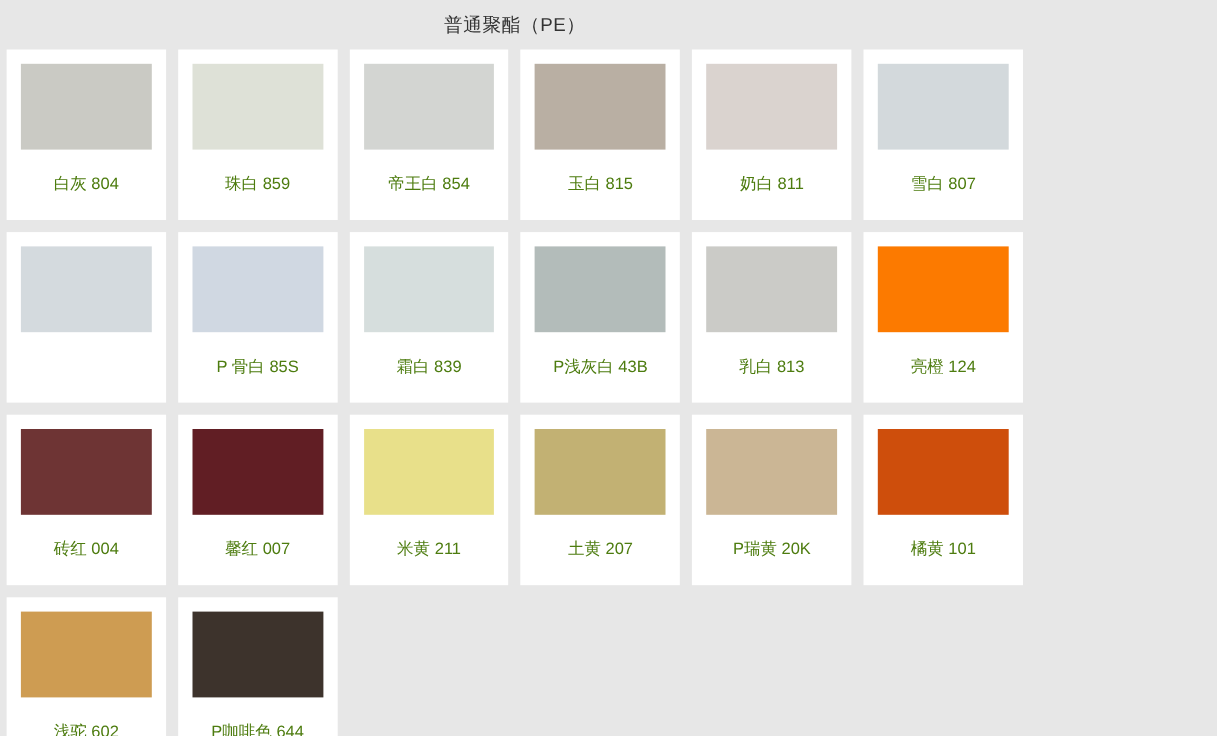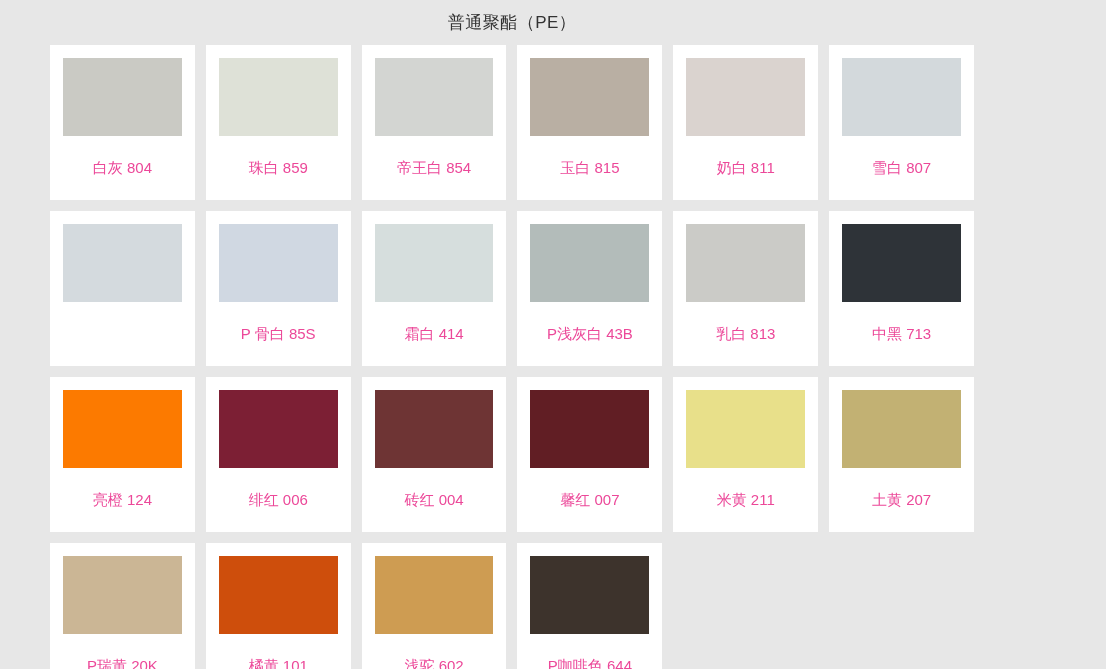"普通聚酯（PE）" .page { margin-left: 44px -> none }
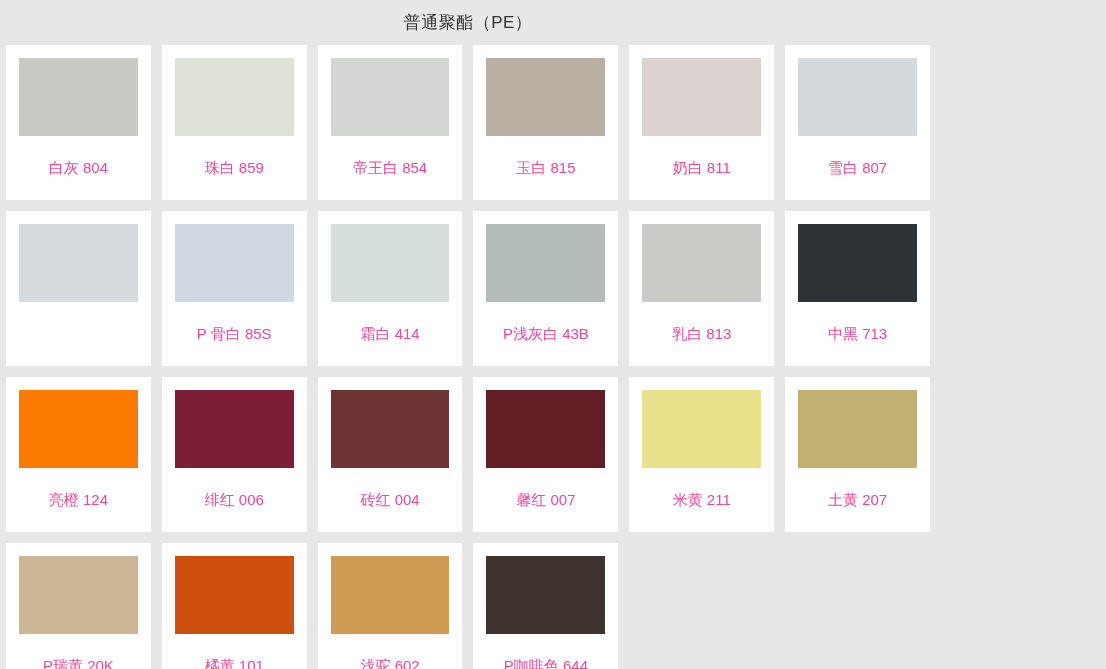"白灰 804" .swatch-label { color: #ec4899 -> #4d7c0f }
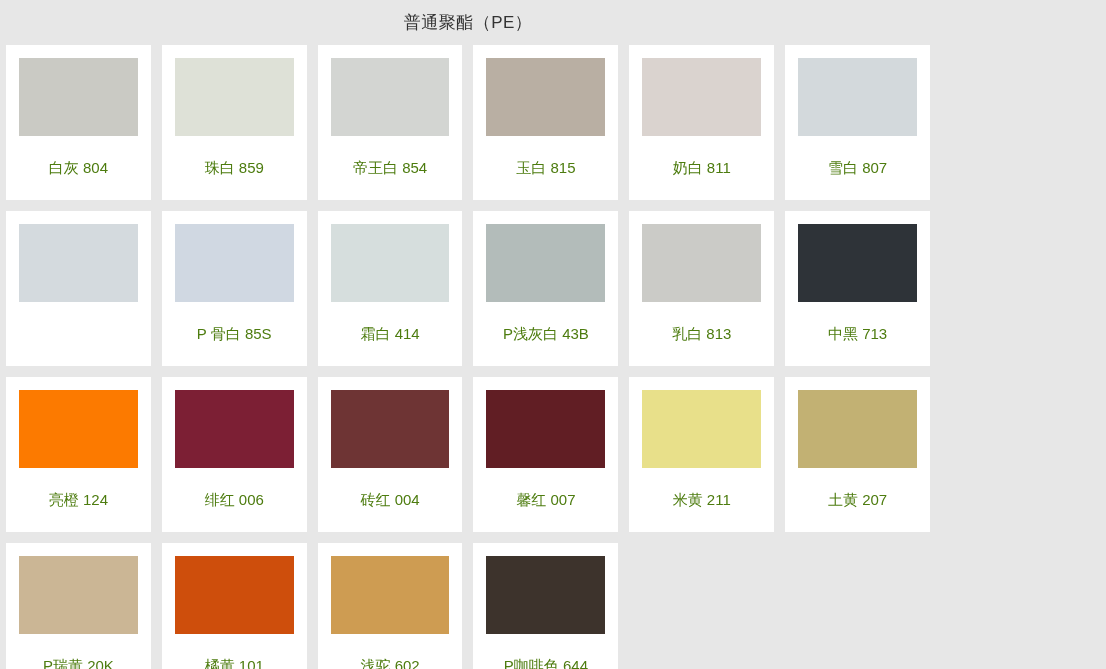"霜白 414" div.swatch-label { text: 414 -> 839 }
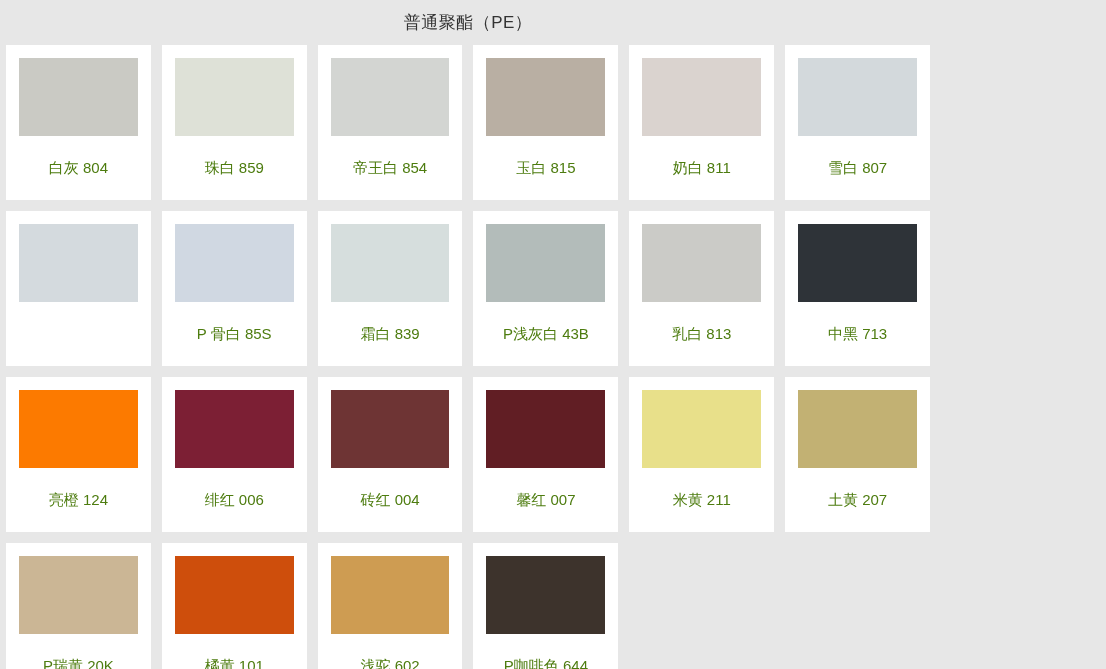"中黑 713" div.swatch-card { html: <div> <div></div> <div>中黑 713</div> </div> -> none }
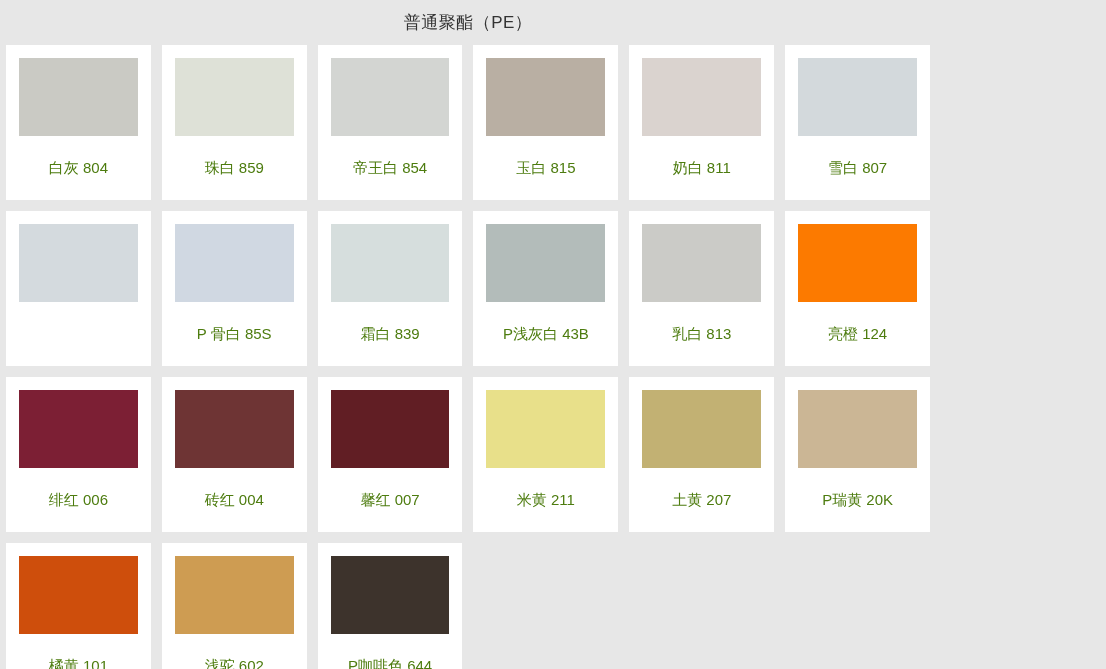"绯红 006" div.swatch-card { html: <div> <div></div> <div>绯红 006</div> </div> -> none }
